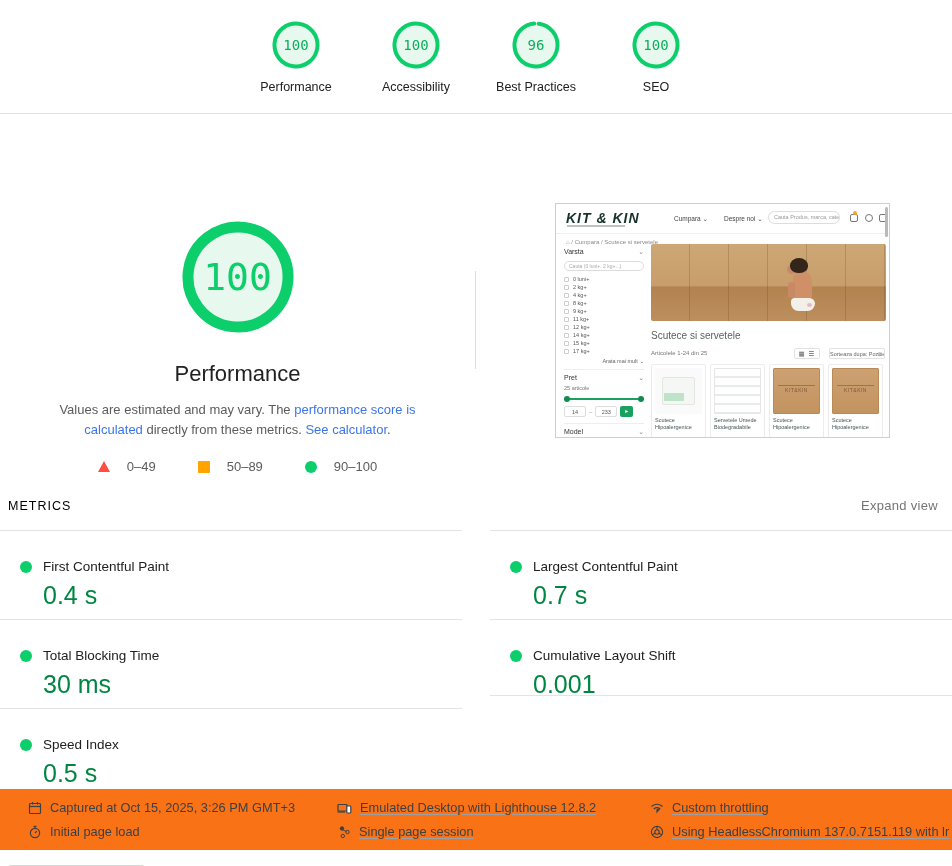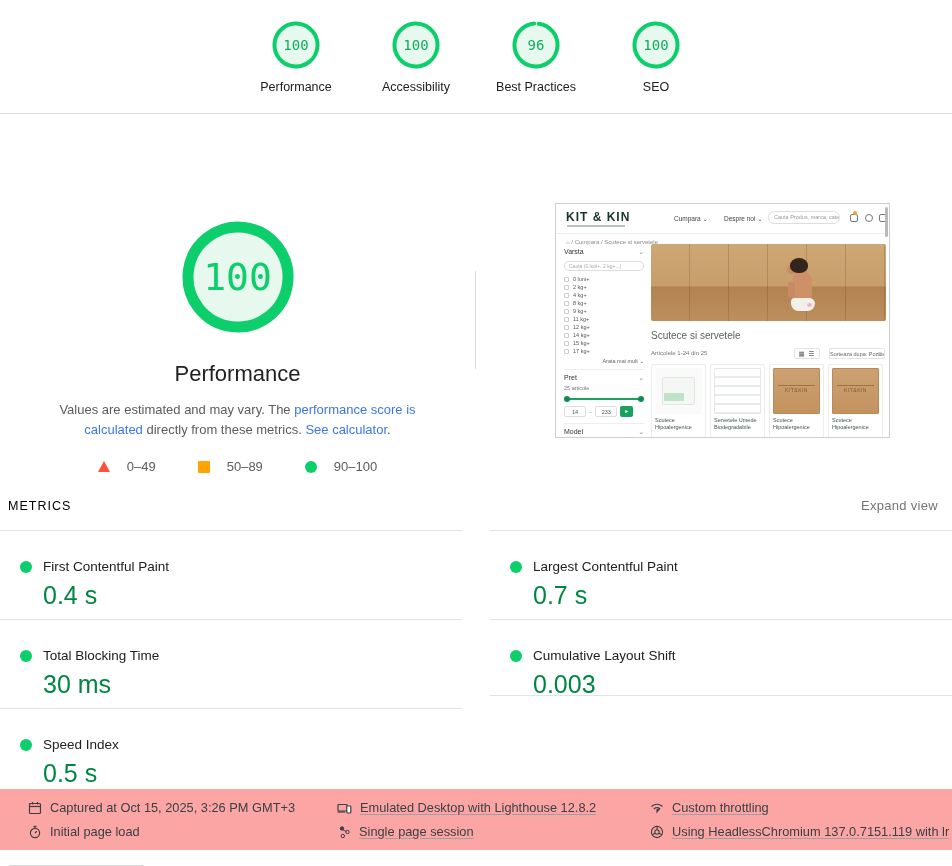"KIT & KIN" .shot-logo { font-size: 12px -> 14px; font-style: none -> italic }
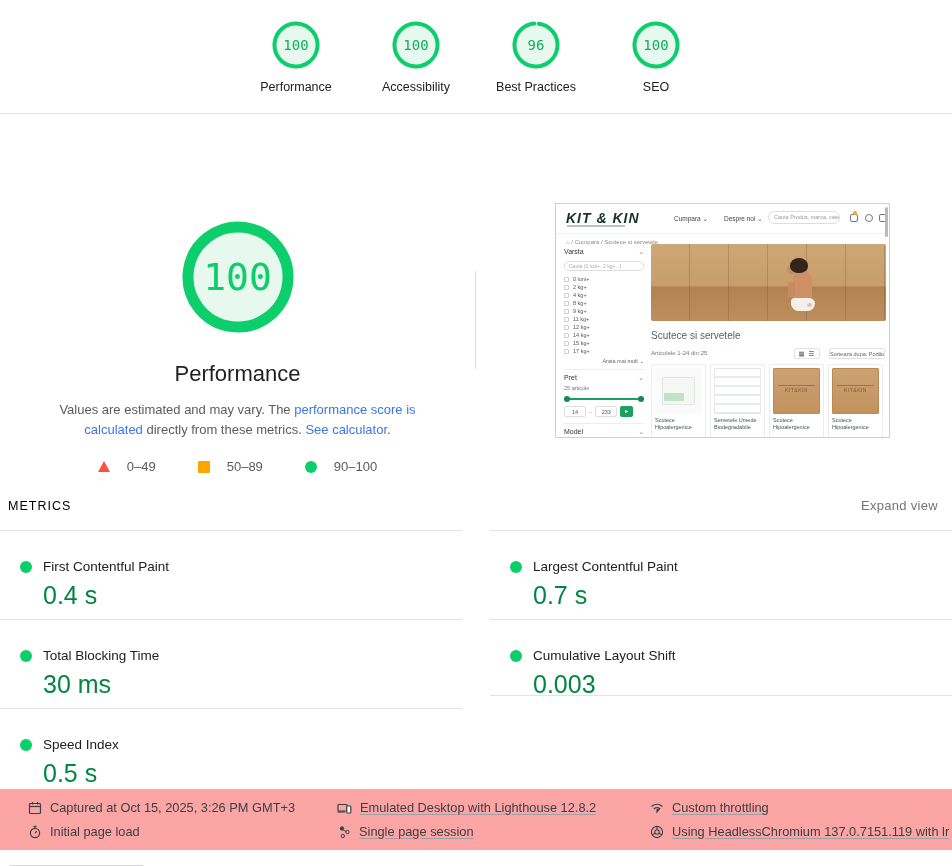"0.003" div.metric-value { text: 0.003 -> 0.001 }
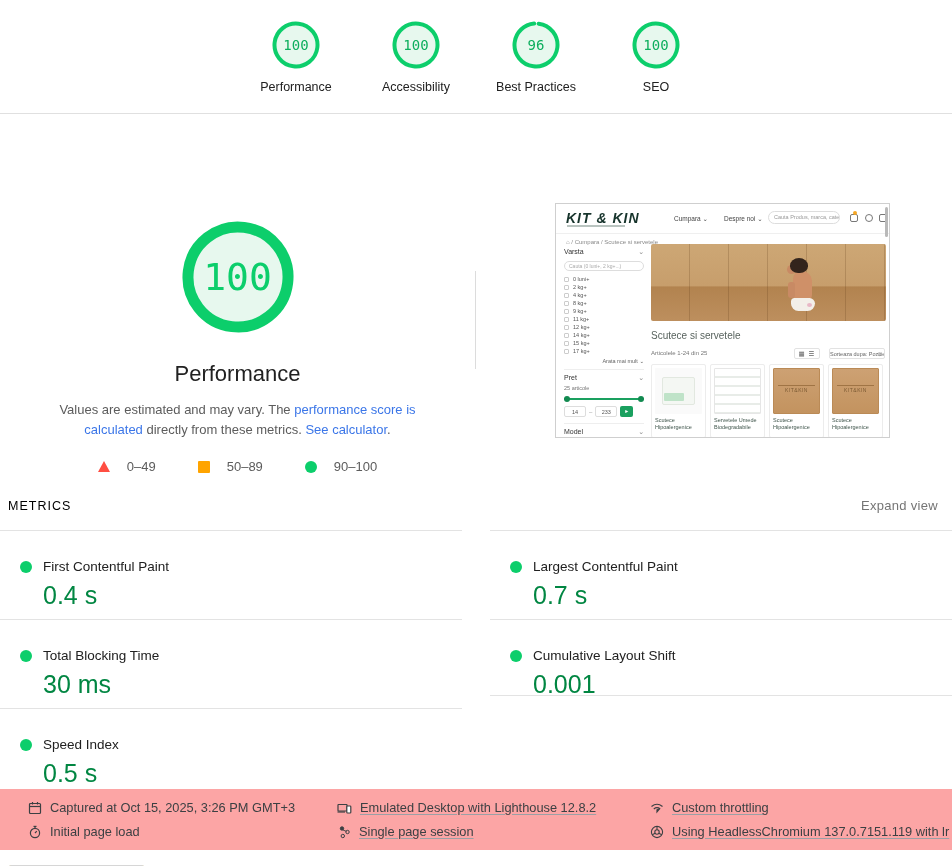"Captured at Oct 15, 2025," .env { background: #fca5a5 -> #f97316 }
